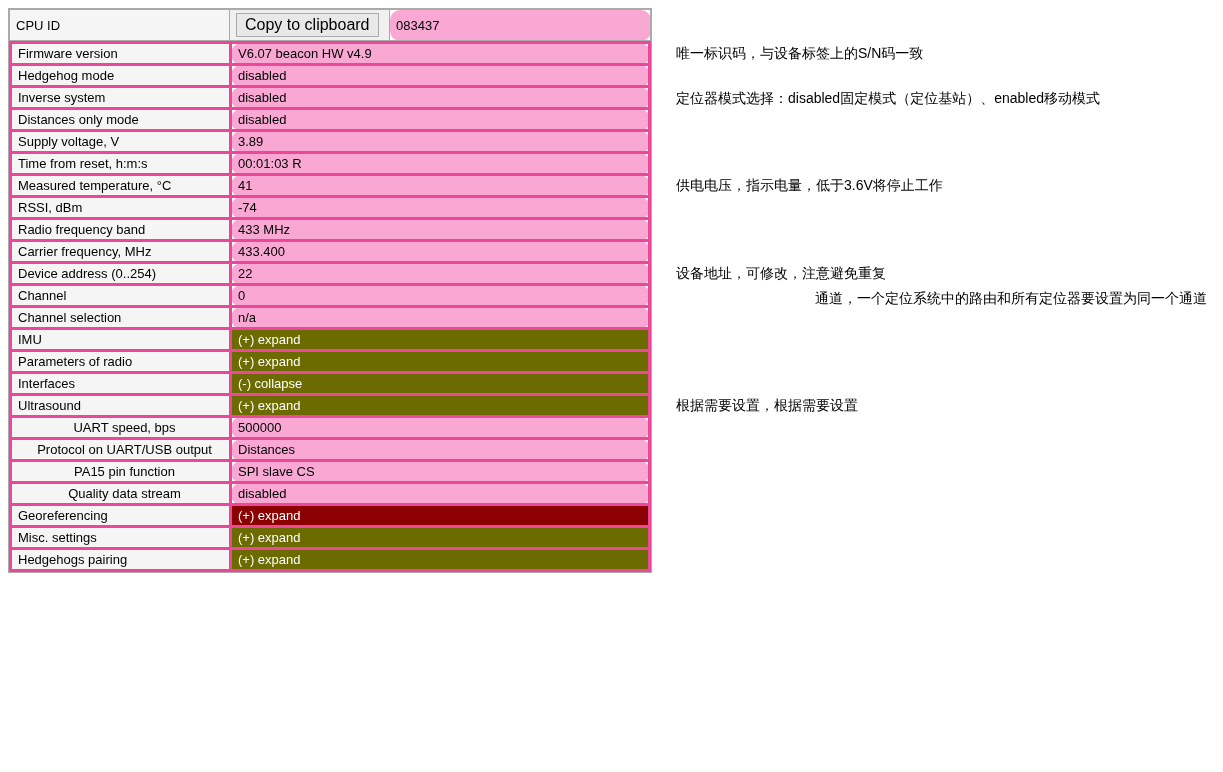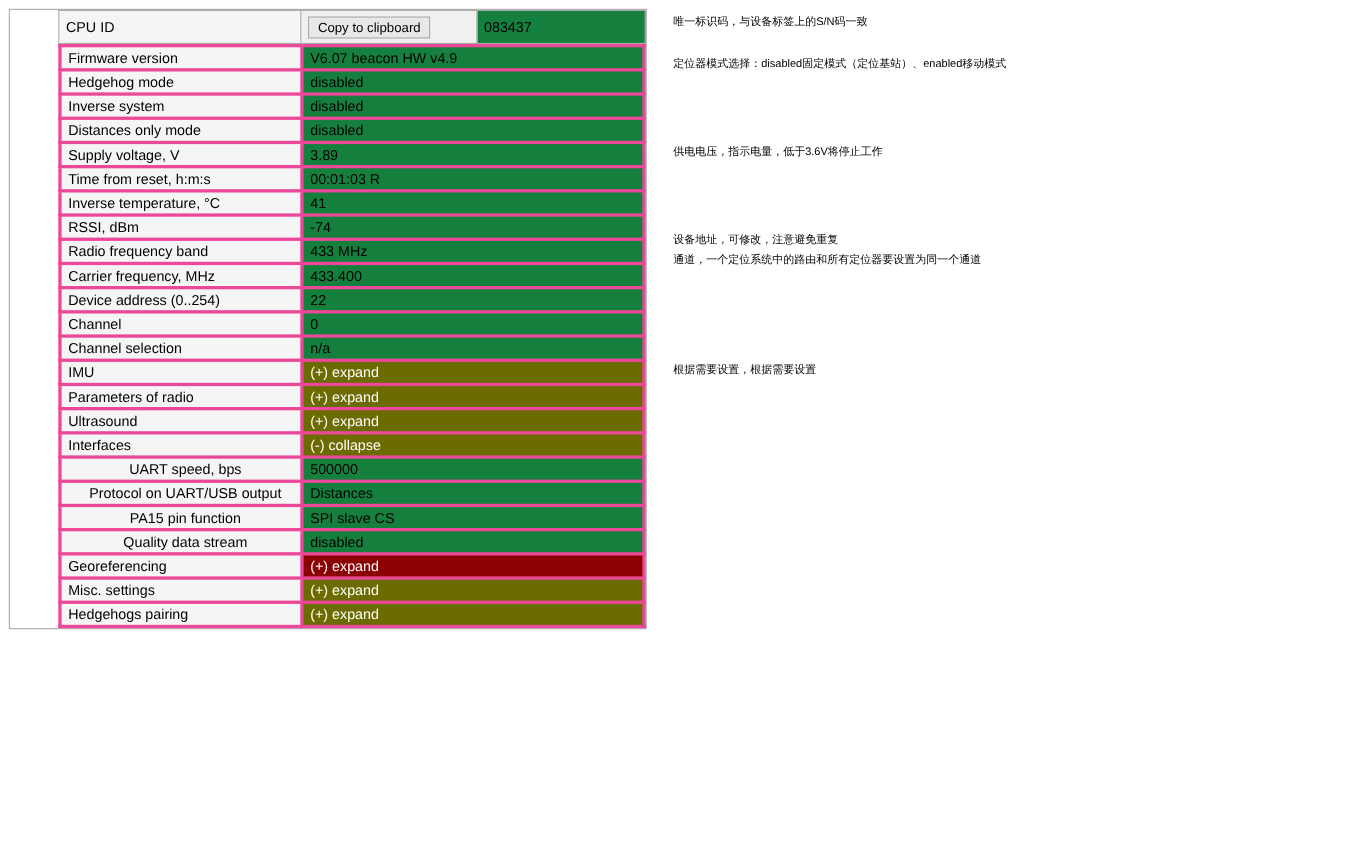"CPU ID" .left-panel { padding-left: 44px -> none; width: 580px -> 644px }
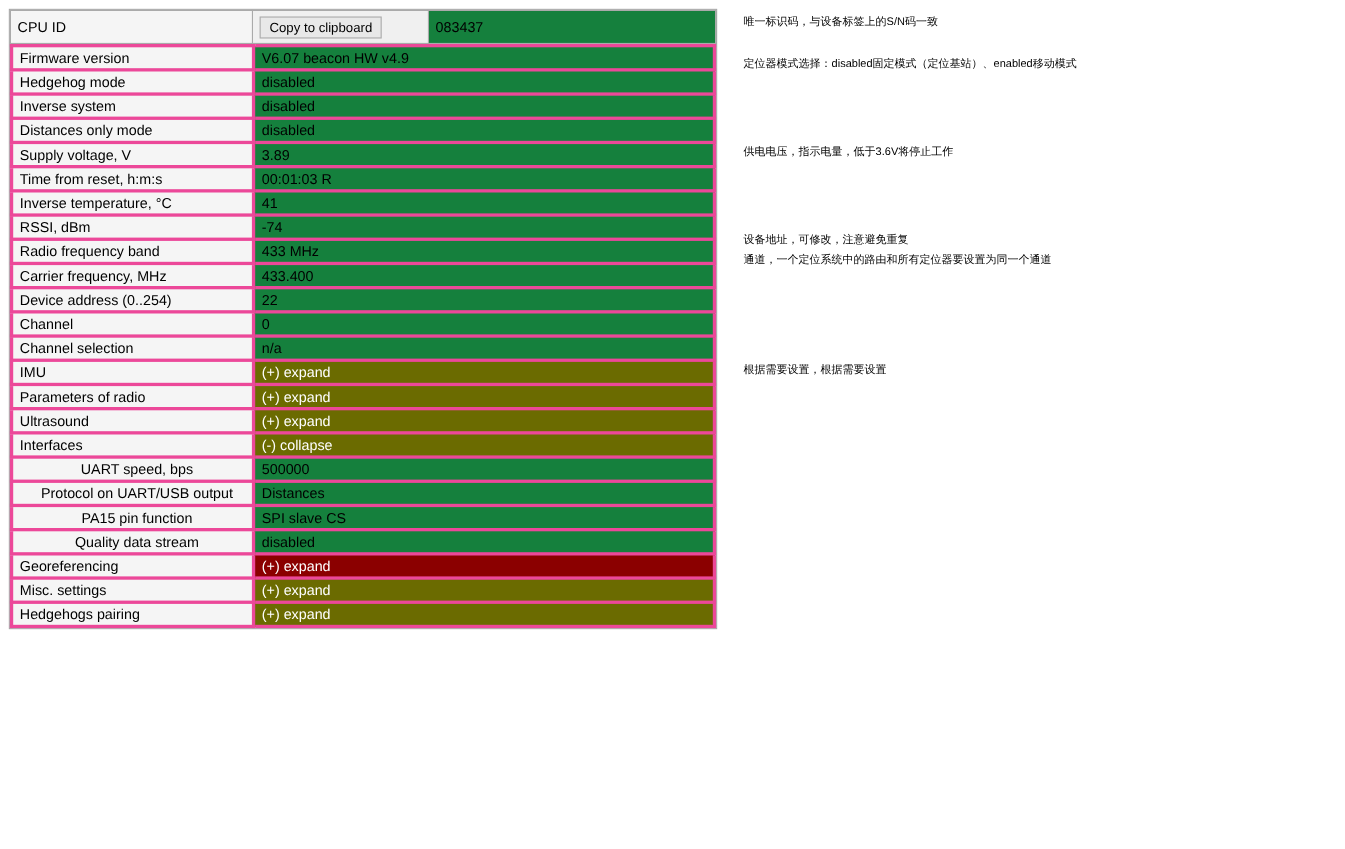"Copy to clipboard" .copy-btn { font-size: 12px -> 16px }
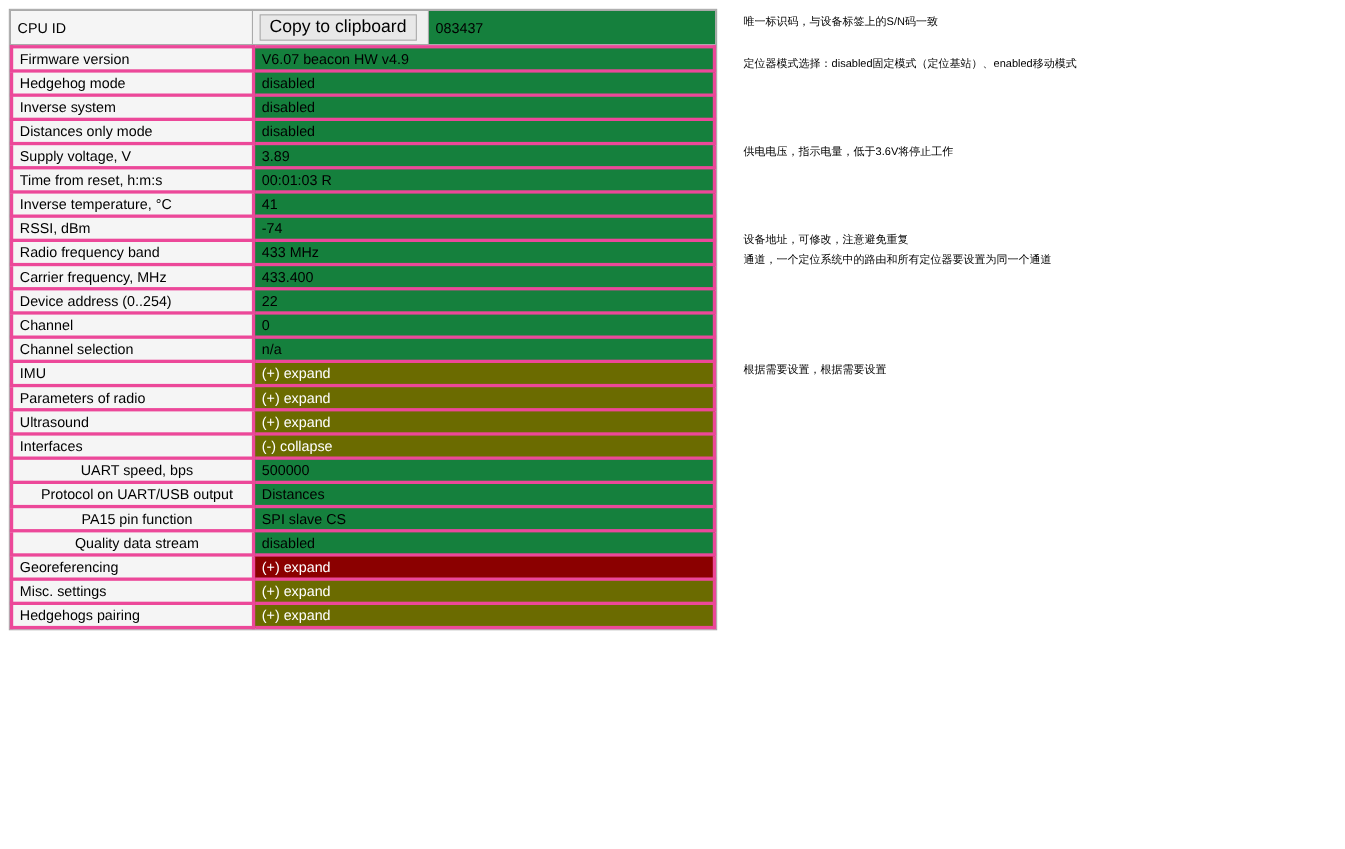"083437" .value-cell { background: #15803d -> #f9a8d4; border-radius: none -> 10px }
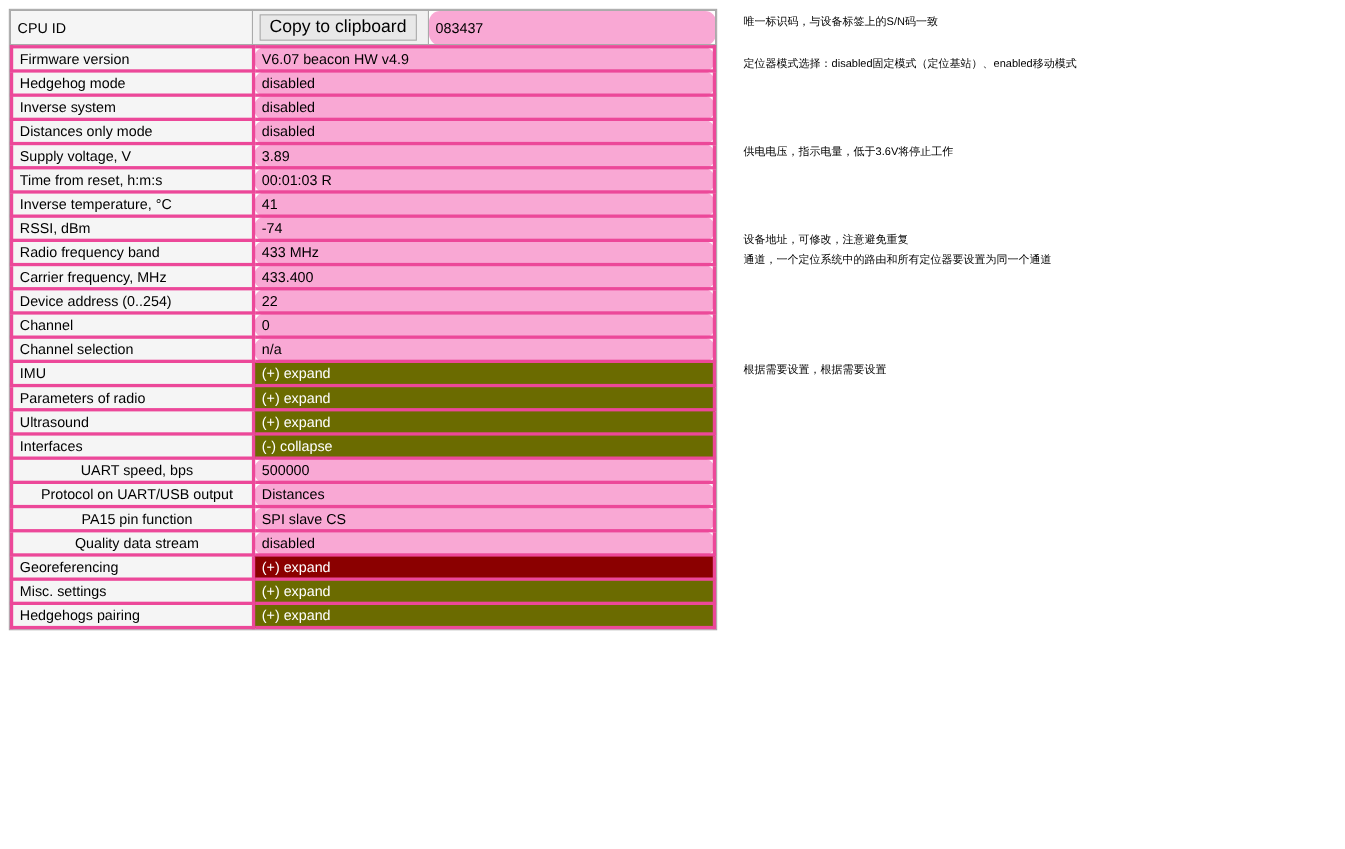"唯一标识码，与设备标签上的S/N码一致" .right-panel { font-size: 10px -> 14px; margin-top: none -> 29px }
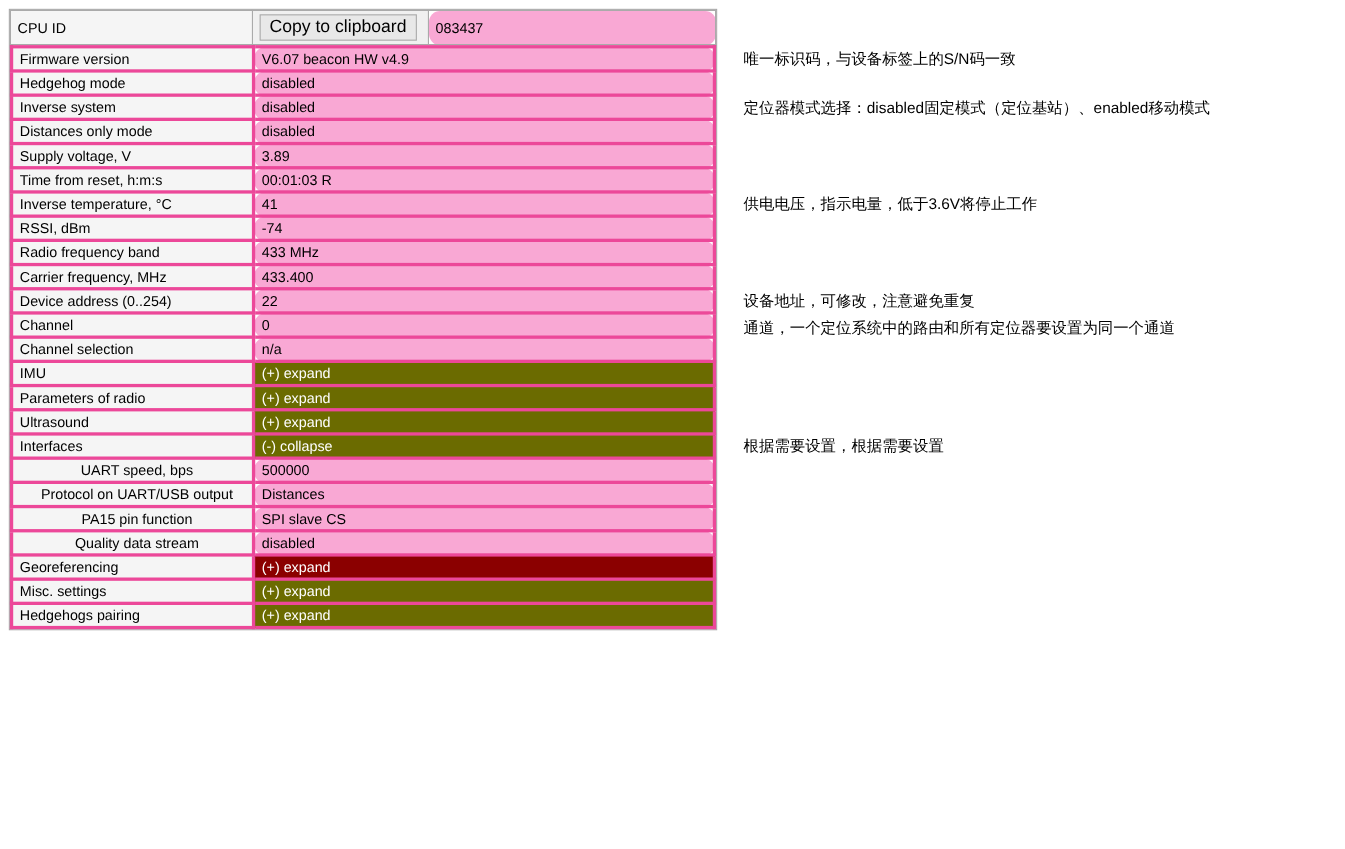"Inverse temperature, °C" td.label-cell { text: Inverse -> Measured }
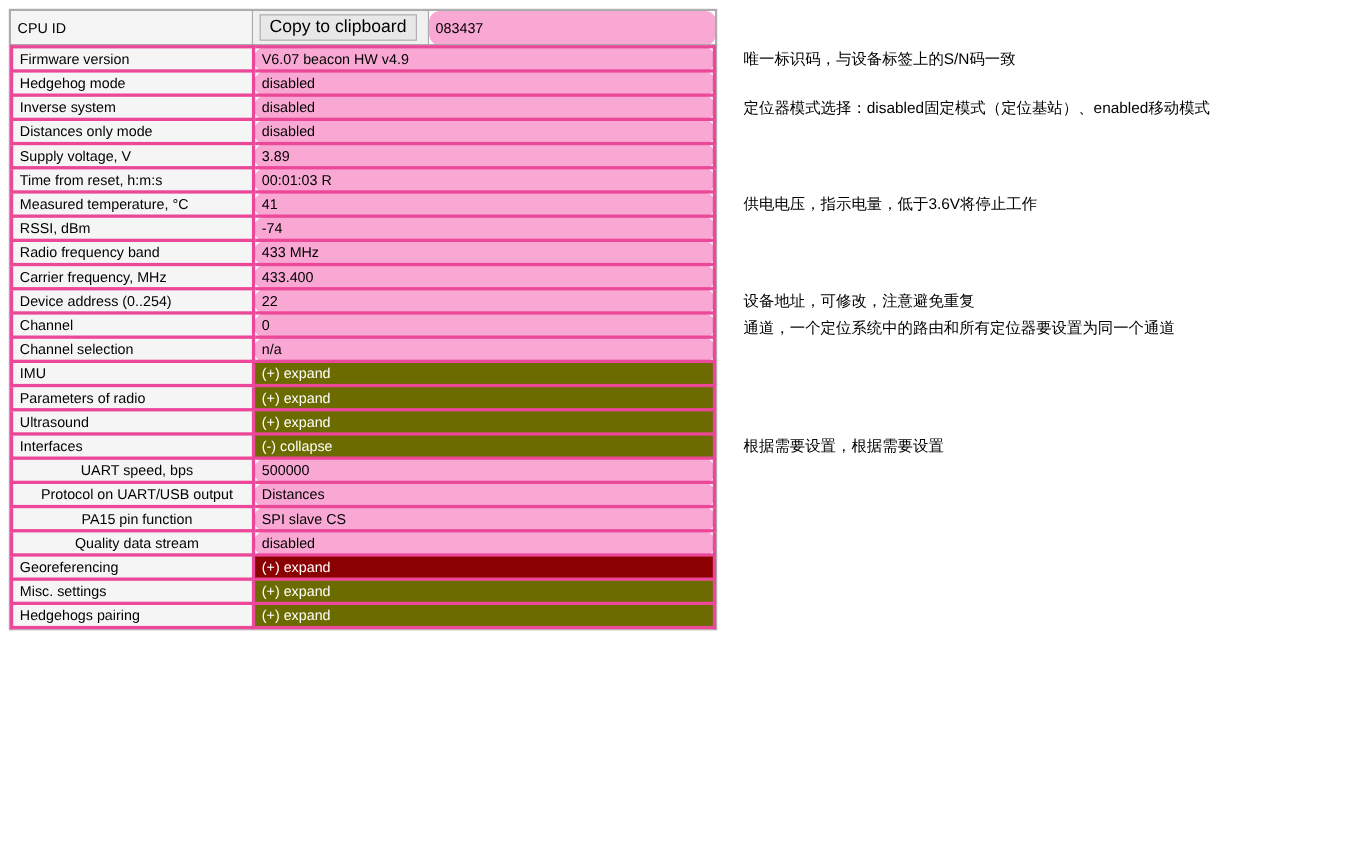"通道，一个定位系统中的路由和所有定位器要设置为同一个通道" div { text-align: none -> right }
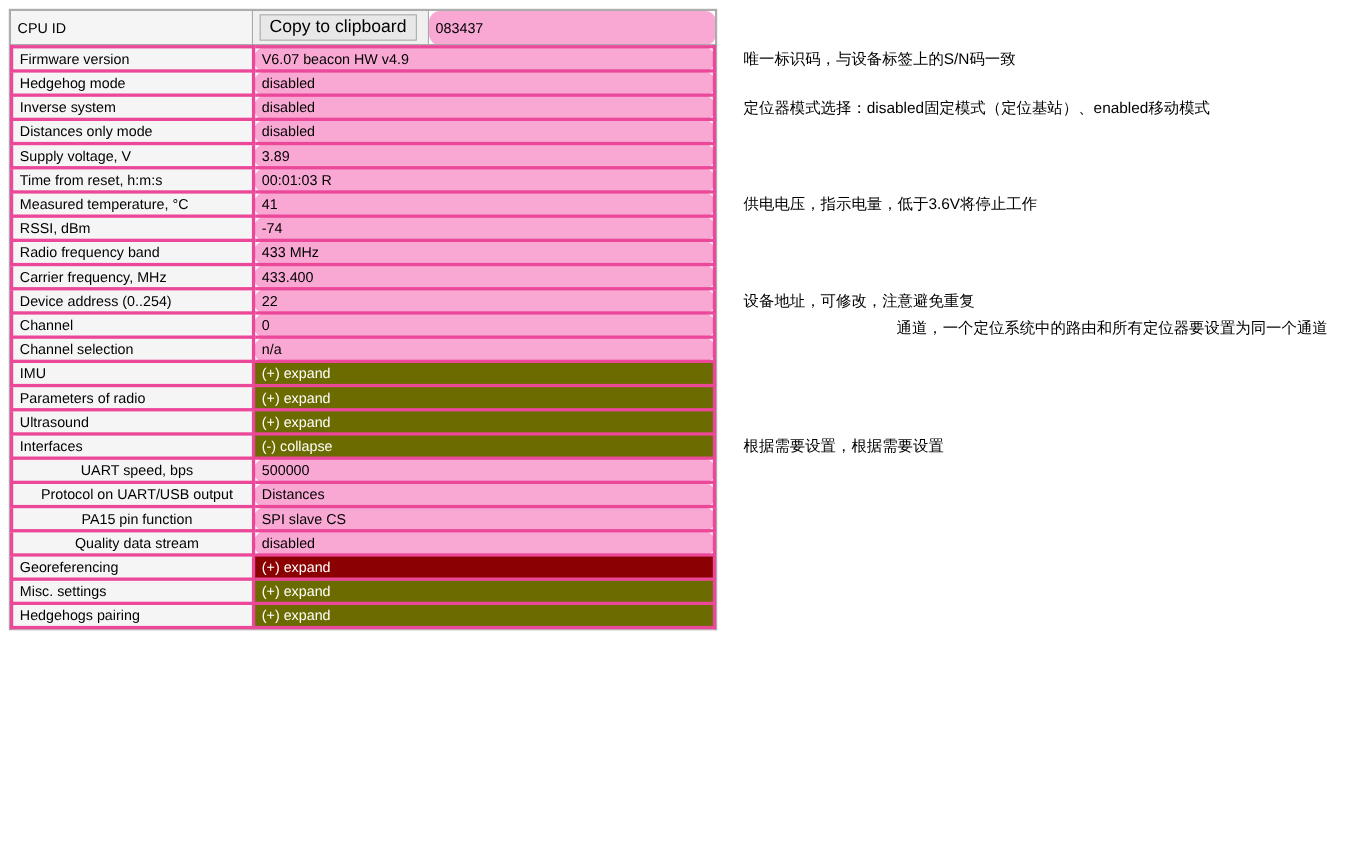"Ultrasound" tr { order: before "Interfaces" -> after "Interfaces" }
